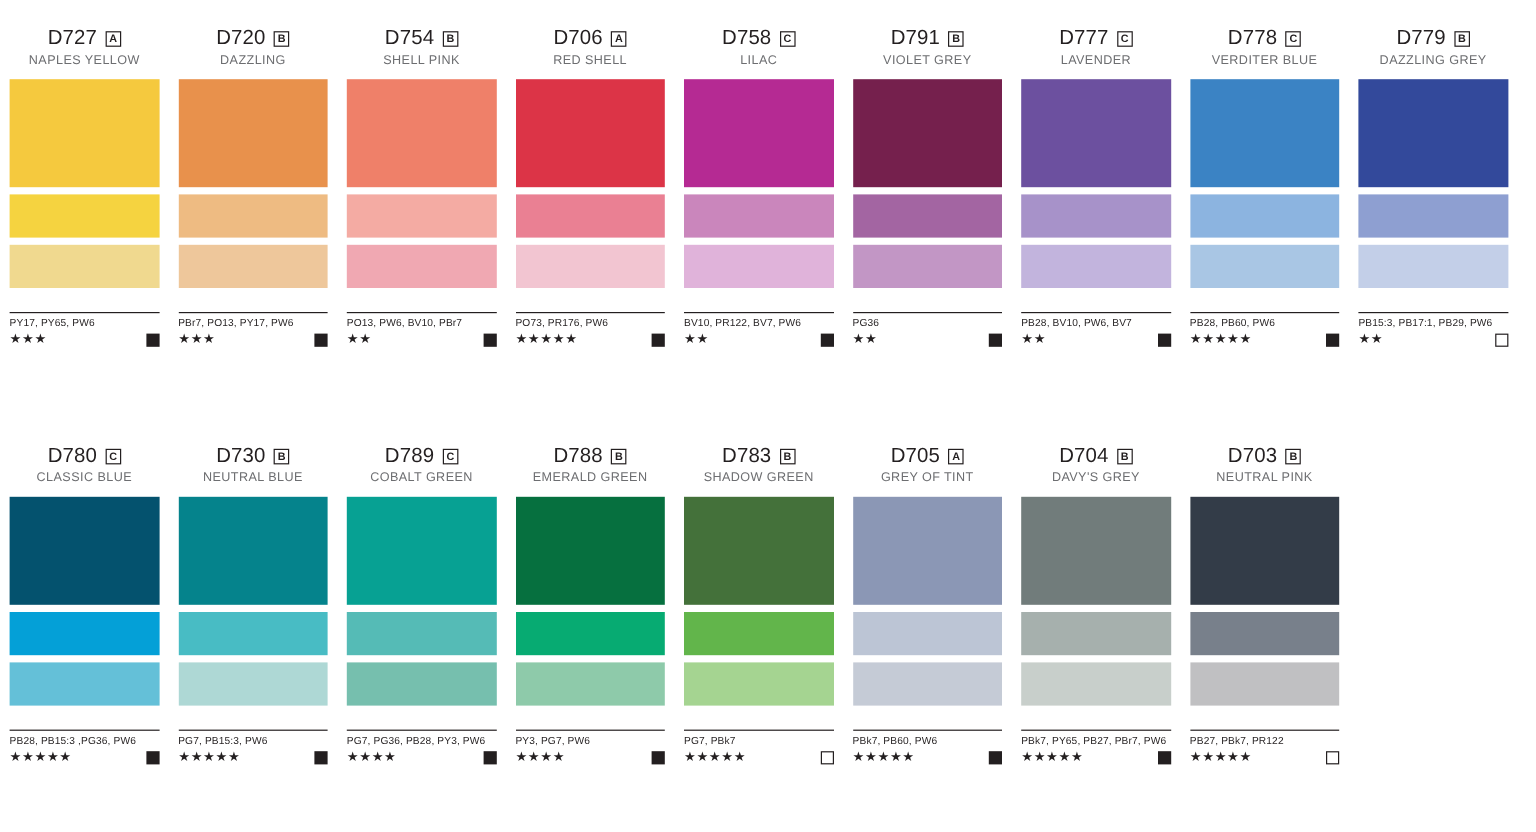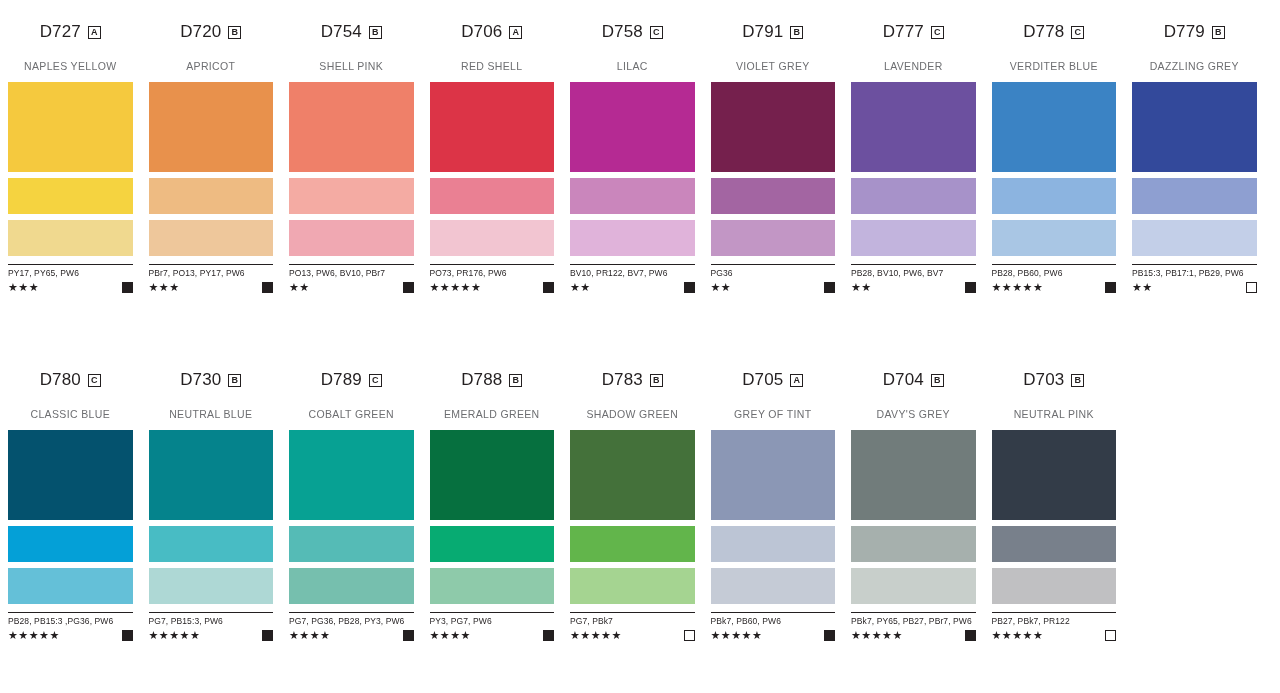"NAPLES YELLOW" .sw-name { margin-top: 18px -> 2px }
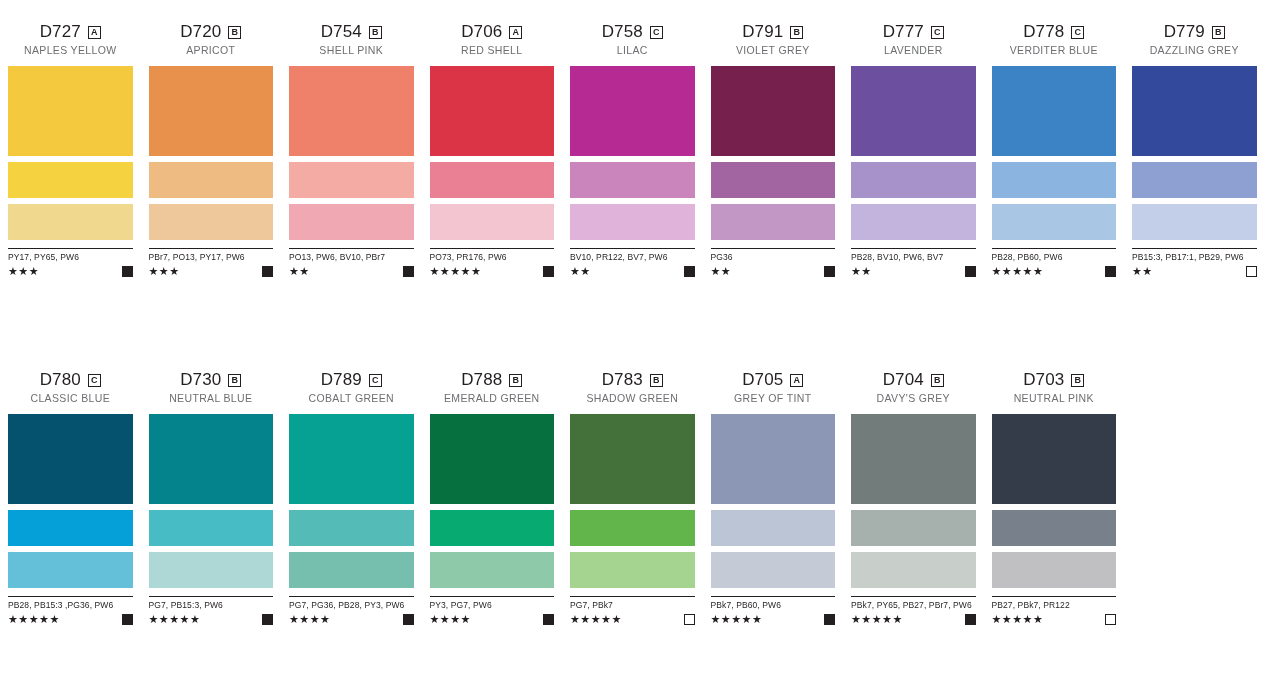"APRICOT" div.sw-name { text: APRICOT -> DAZZLING }
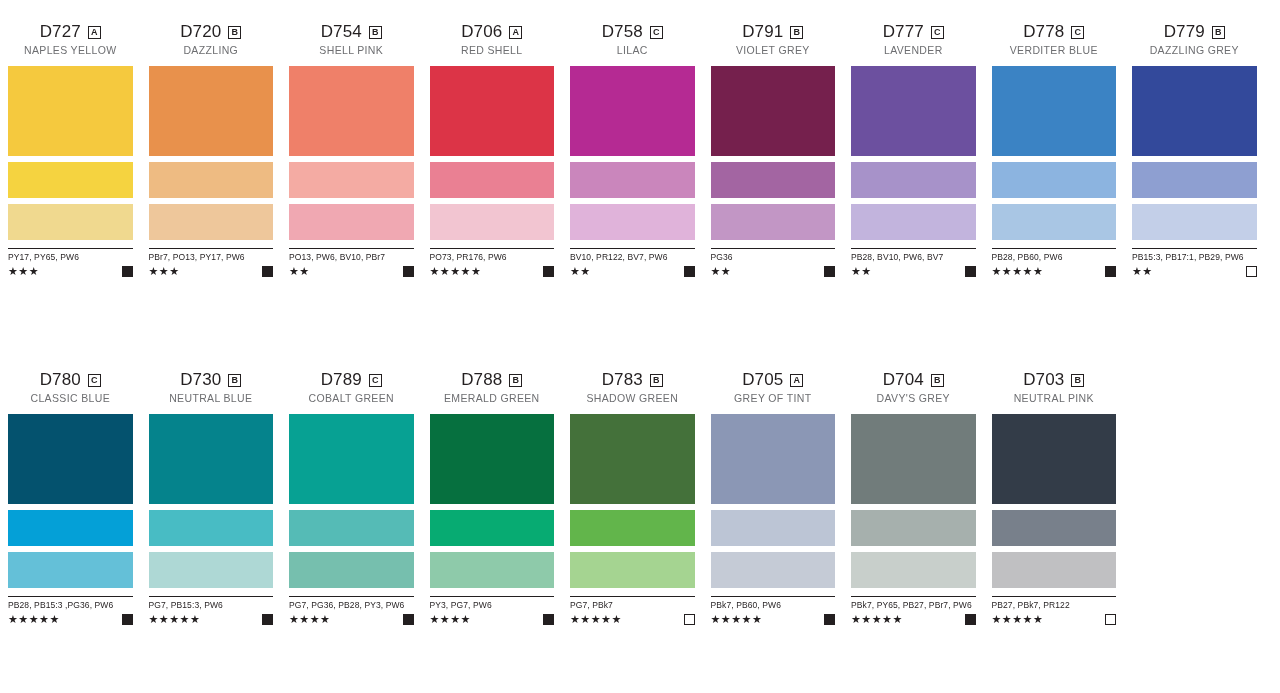"PY17, PY65, PW6" .sw-foot { margin-top: 8px -> 20px }
